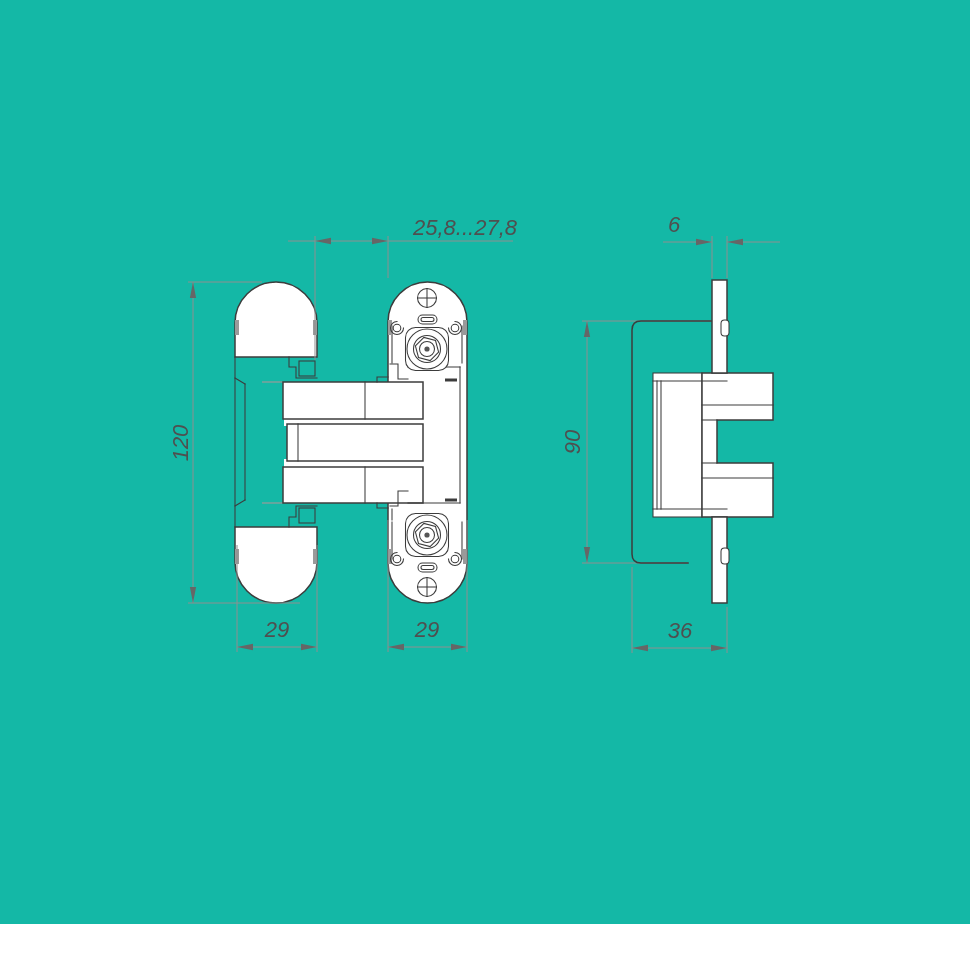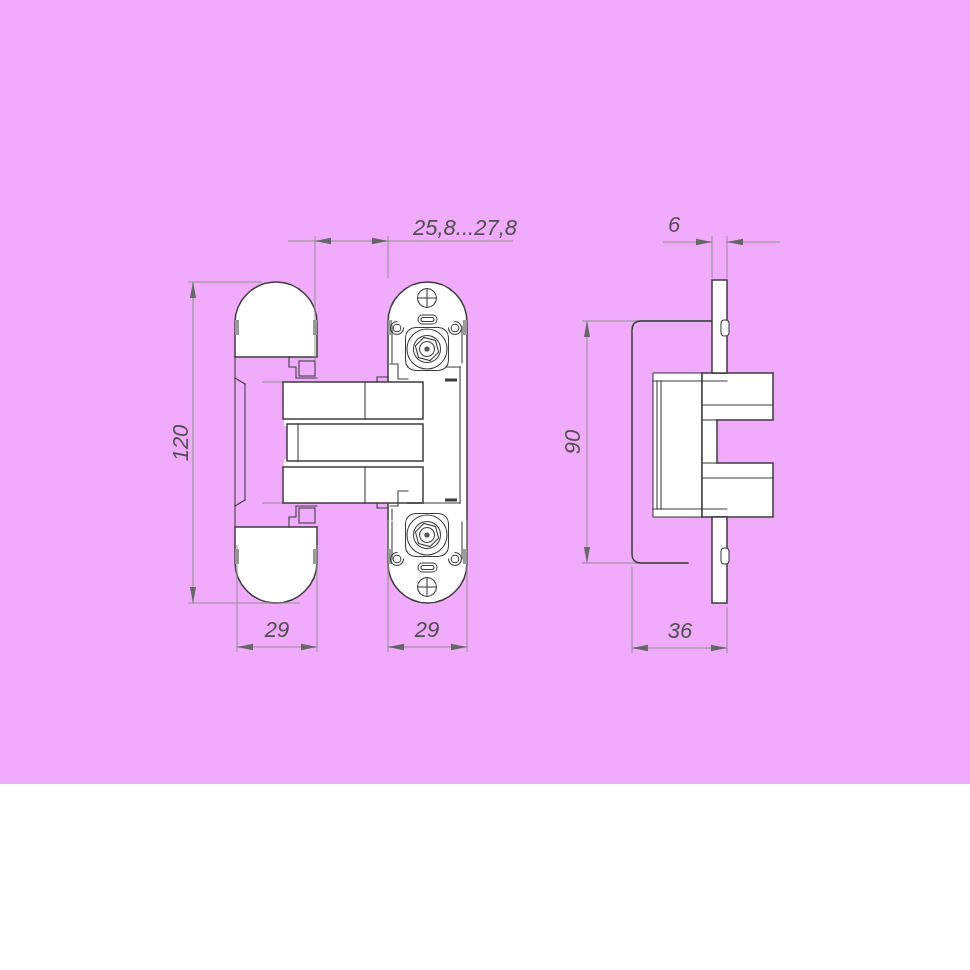"25,8...27,8" #canvas { background: #f0abfc -> #14b8a6; height: 784px -> 924px }
